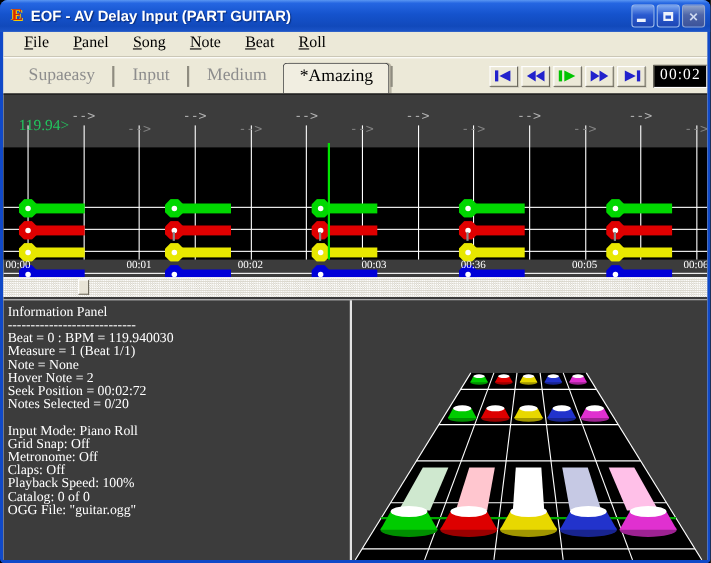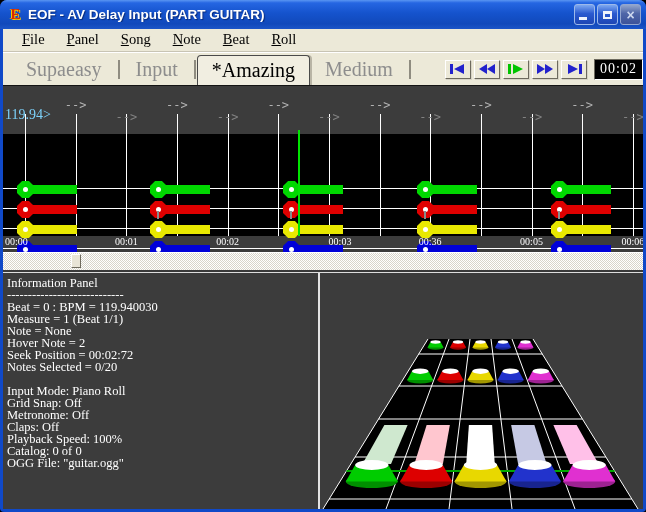"Supaeasy" .tabs { font-size: 20px -> 16px }
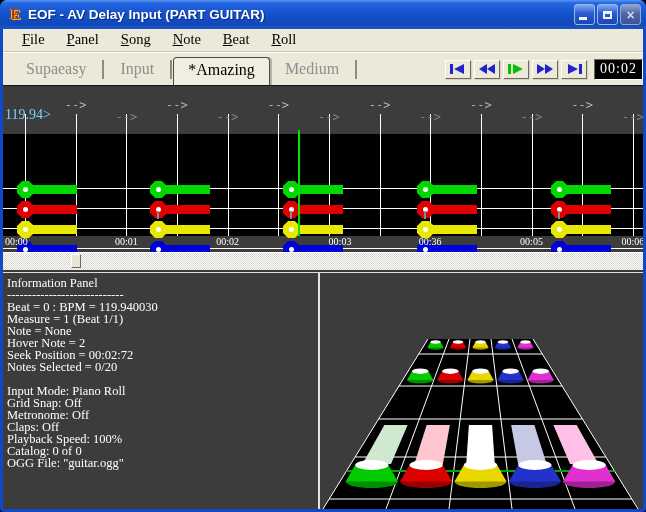"*Amazing" div.tab { order: before "Medium" -> after "Medium" }
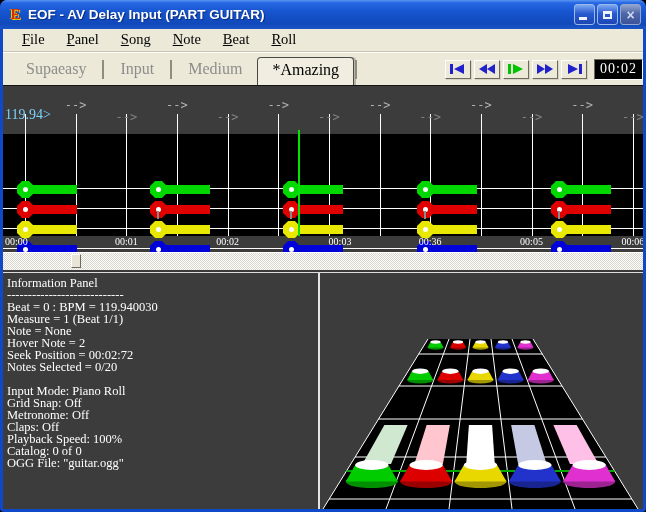"119.94>" .bpm-label { color: #7dd3fc -> #22c55e; left: 2px -> 14px }
